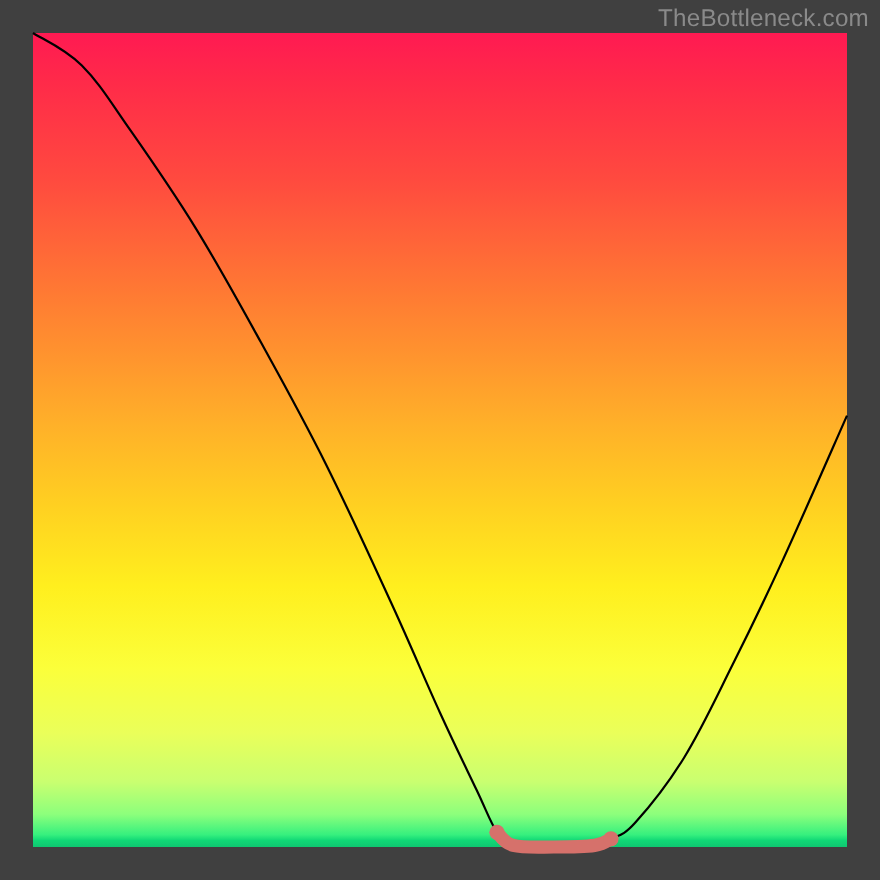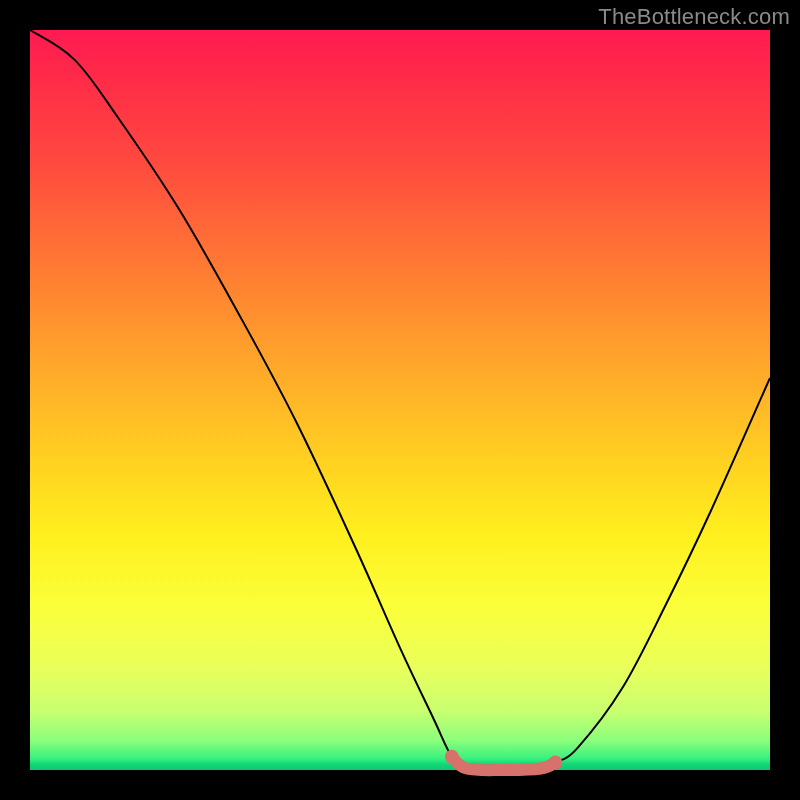"TheBottleneck.com" .frame { background: #000000 -> #404040 }
